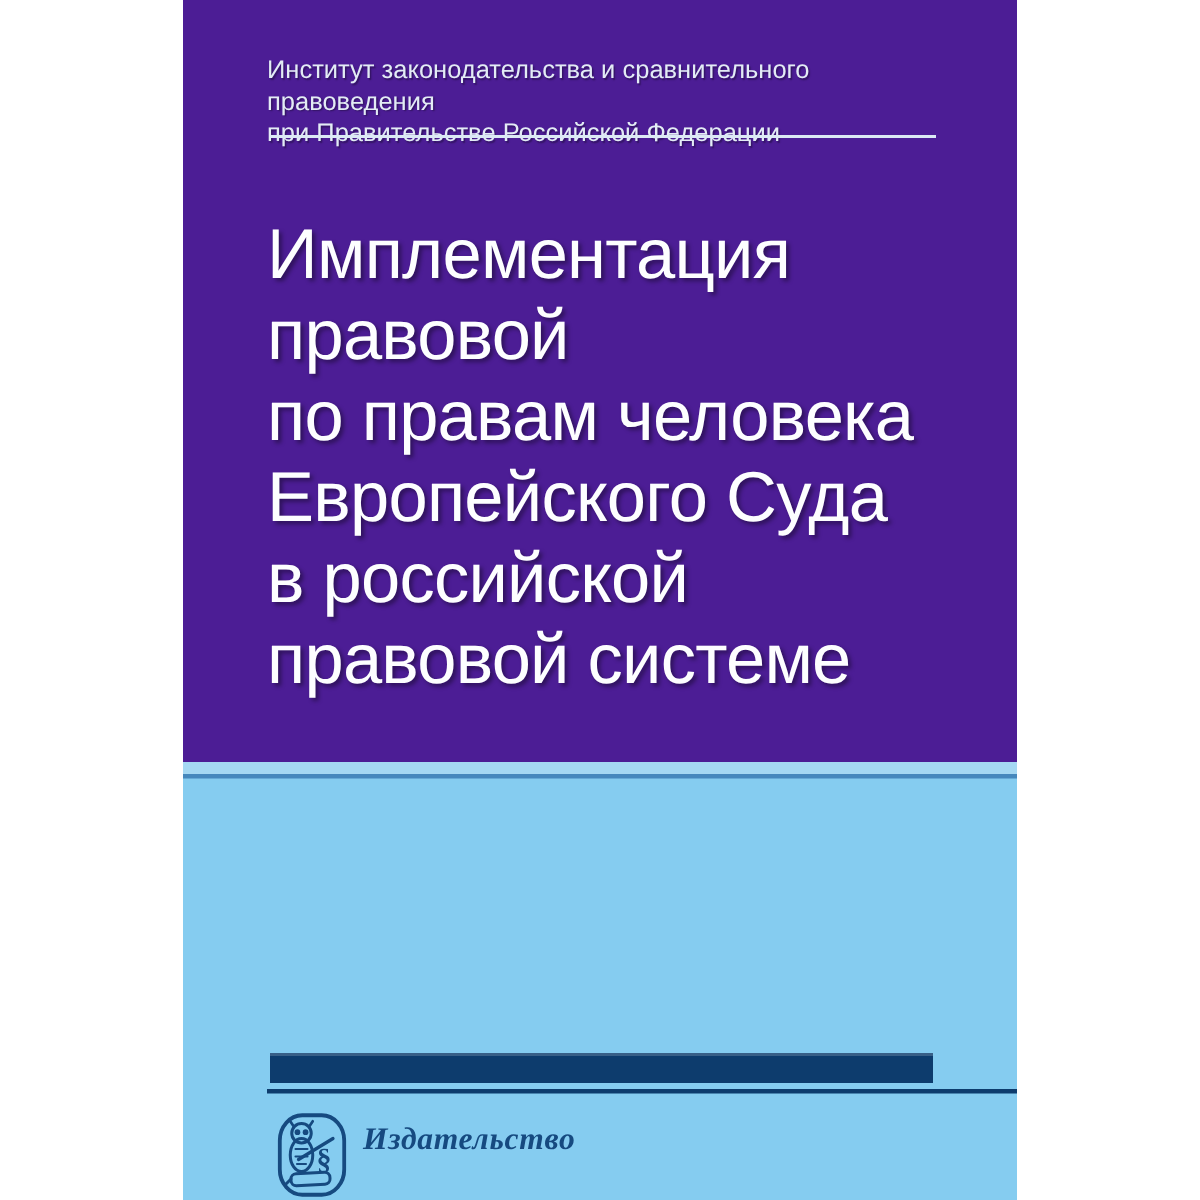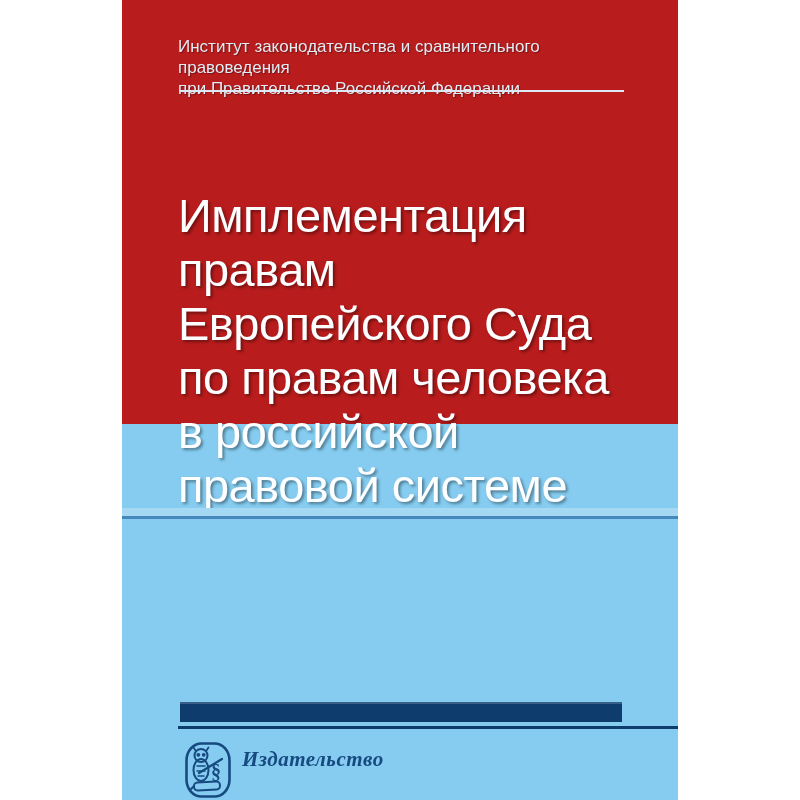"Институт законодательства и" .panel { background: #b91c1c -> #4c1d95; height: 424px -> 508px }
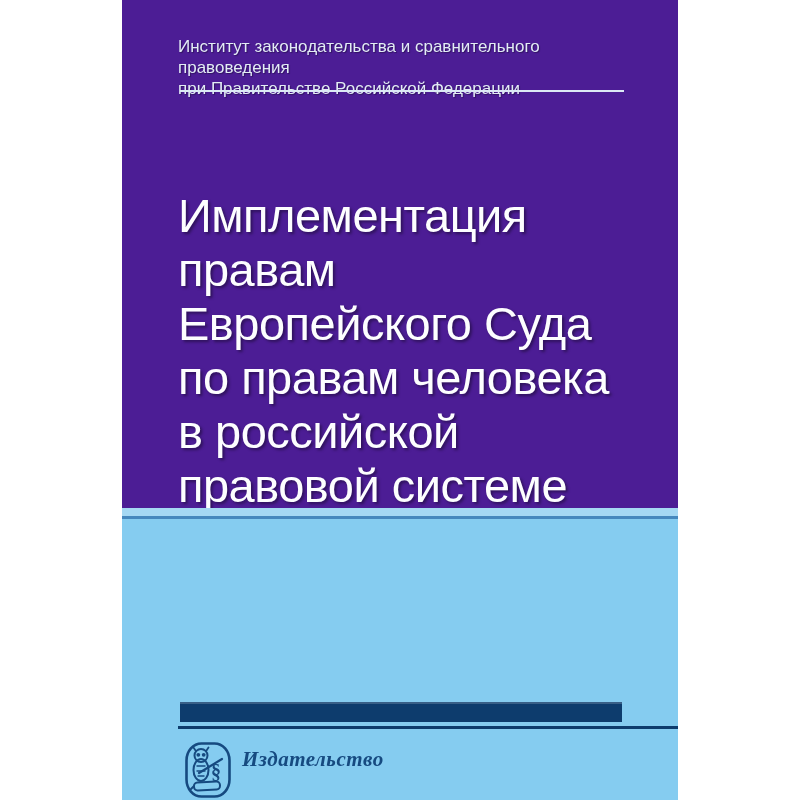"Имплементация" .title { margin-top: 47px -> none }
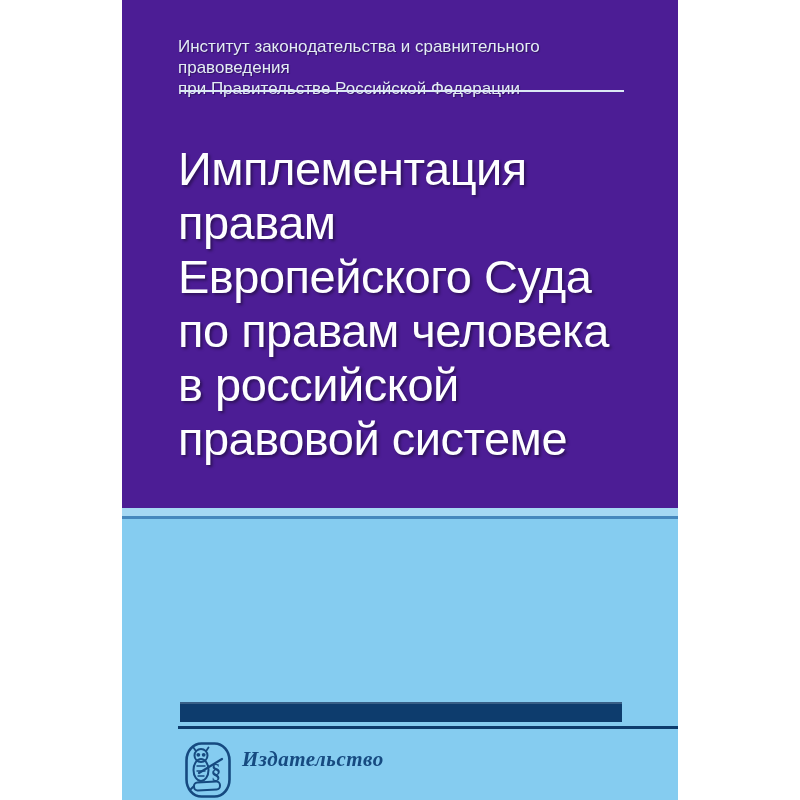"правам" div { text: правам -> правовой }
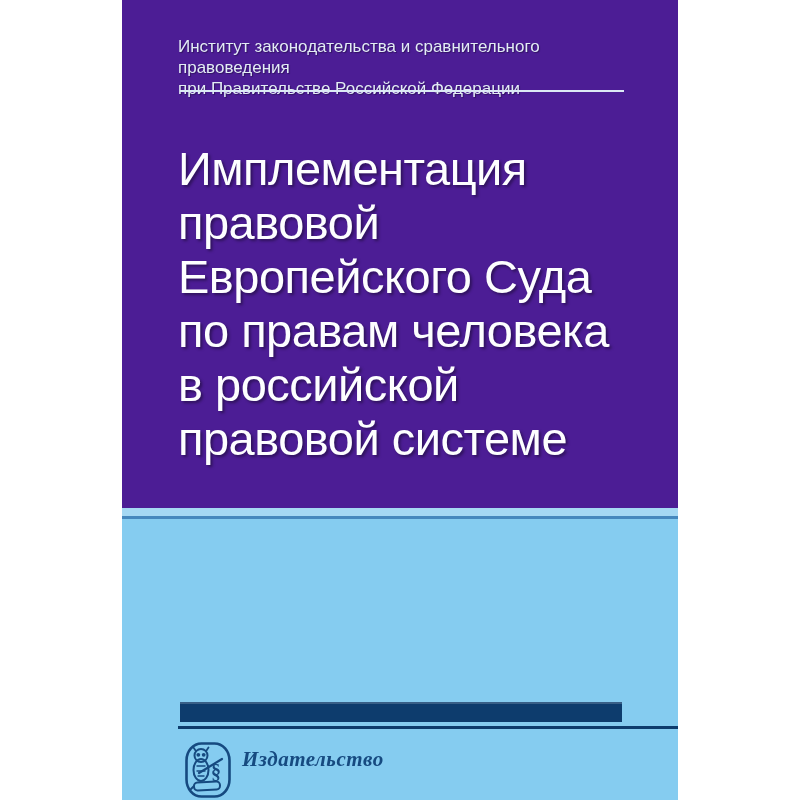"Европейского Суда" div { order: before "по правам человека" -> after "по правам человека" }
